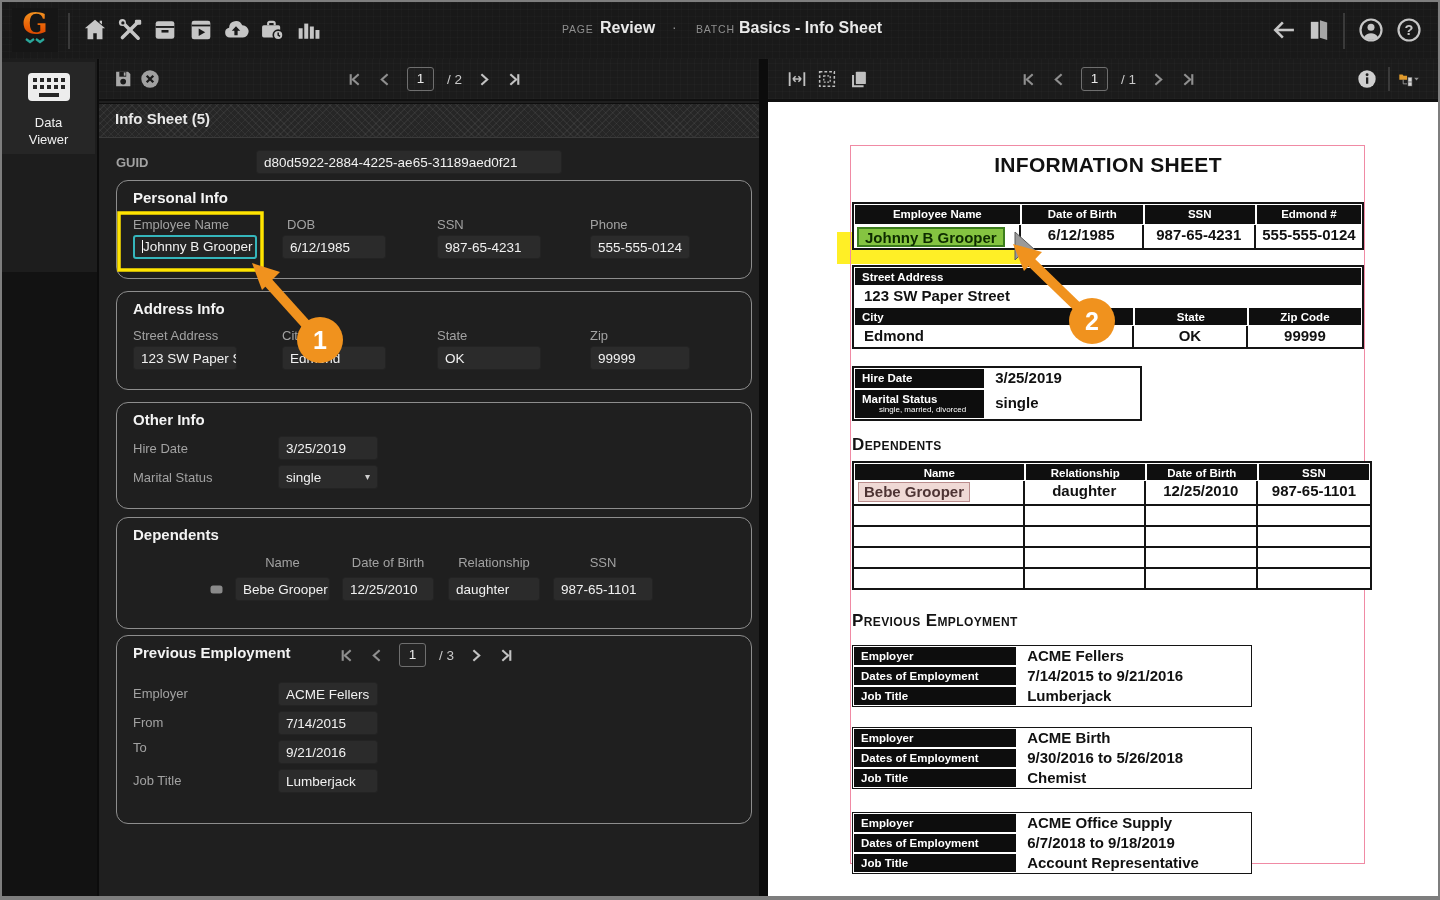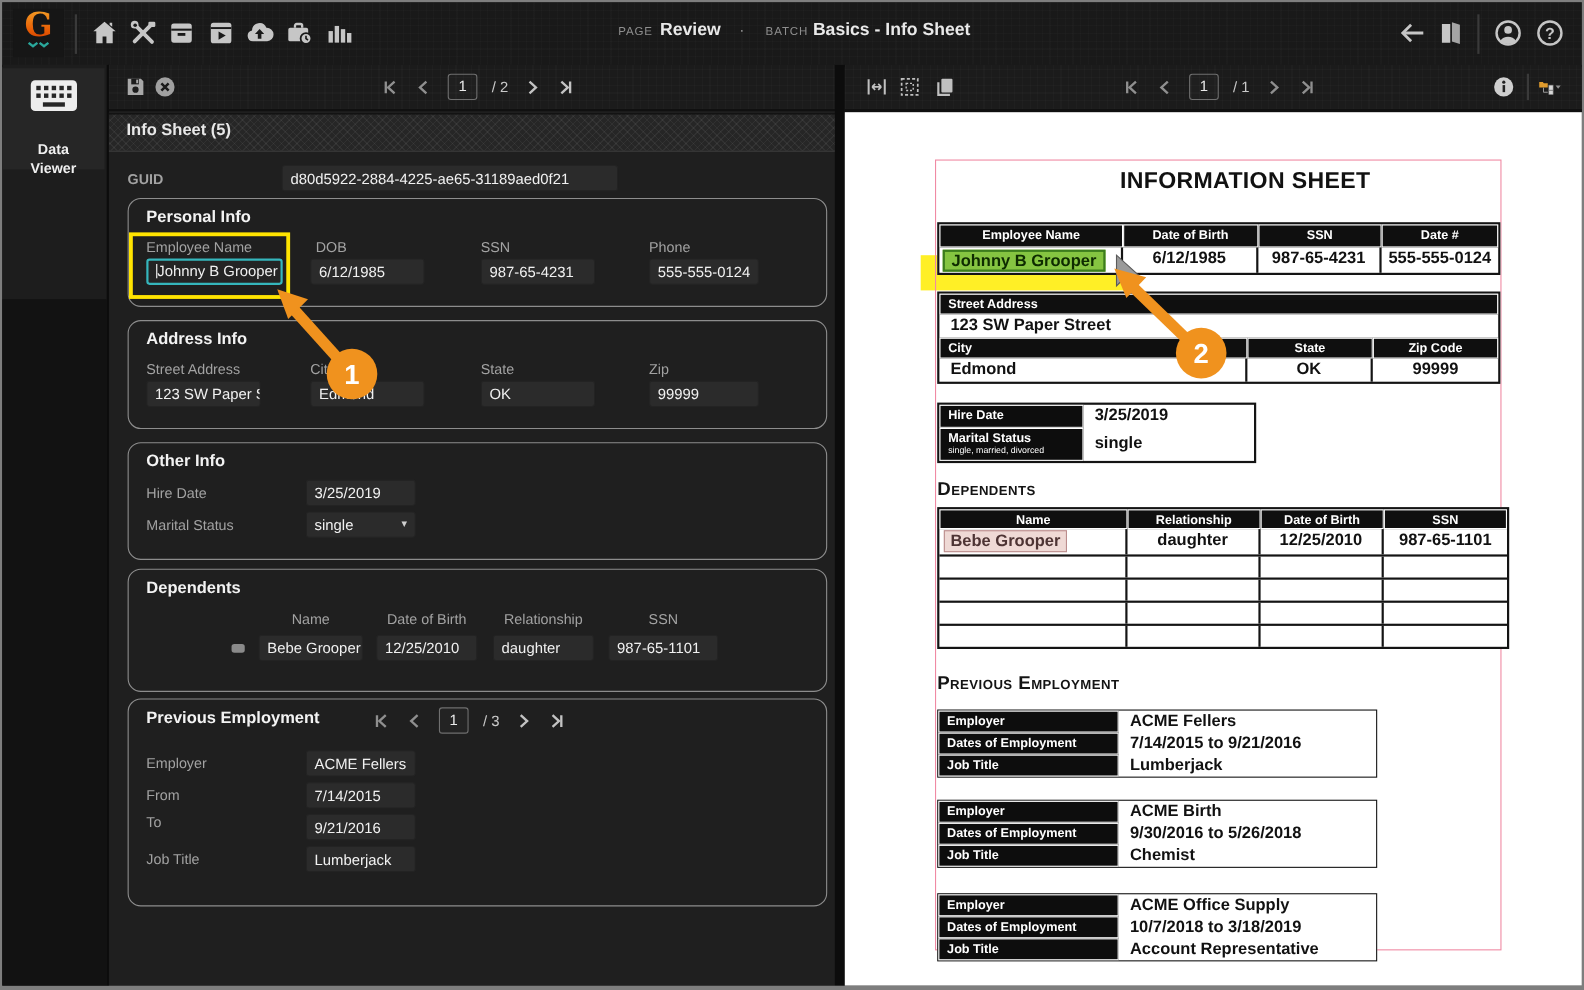"Data" .side-item .lbl { font-weight: bold -> normal; margin-top: 20px -> 8px }
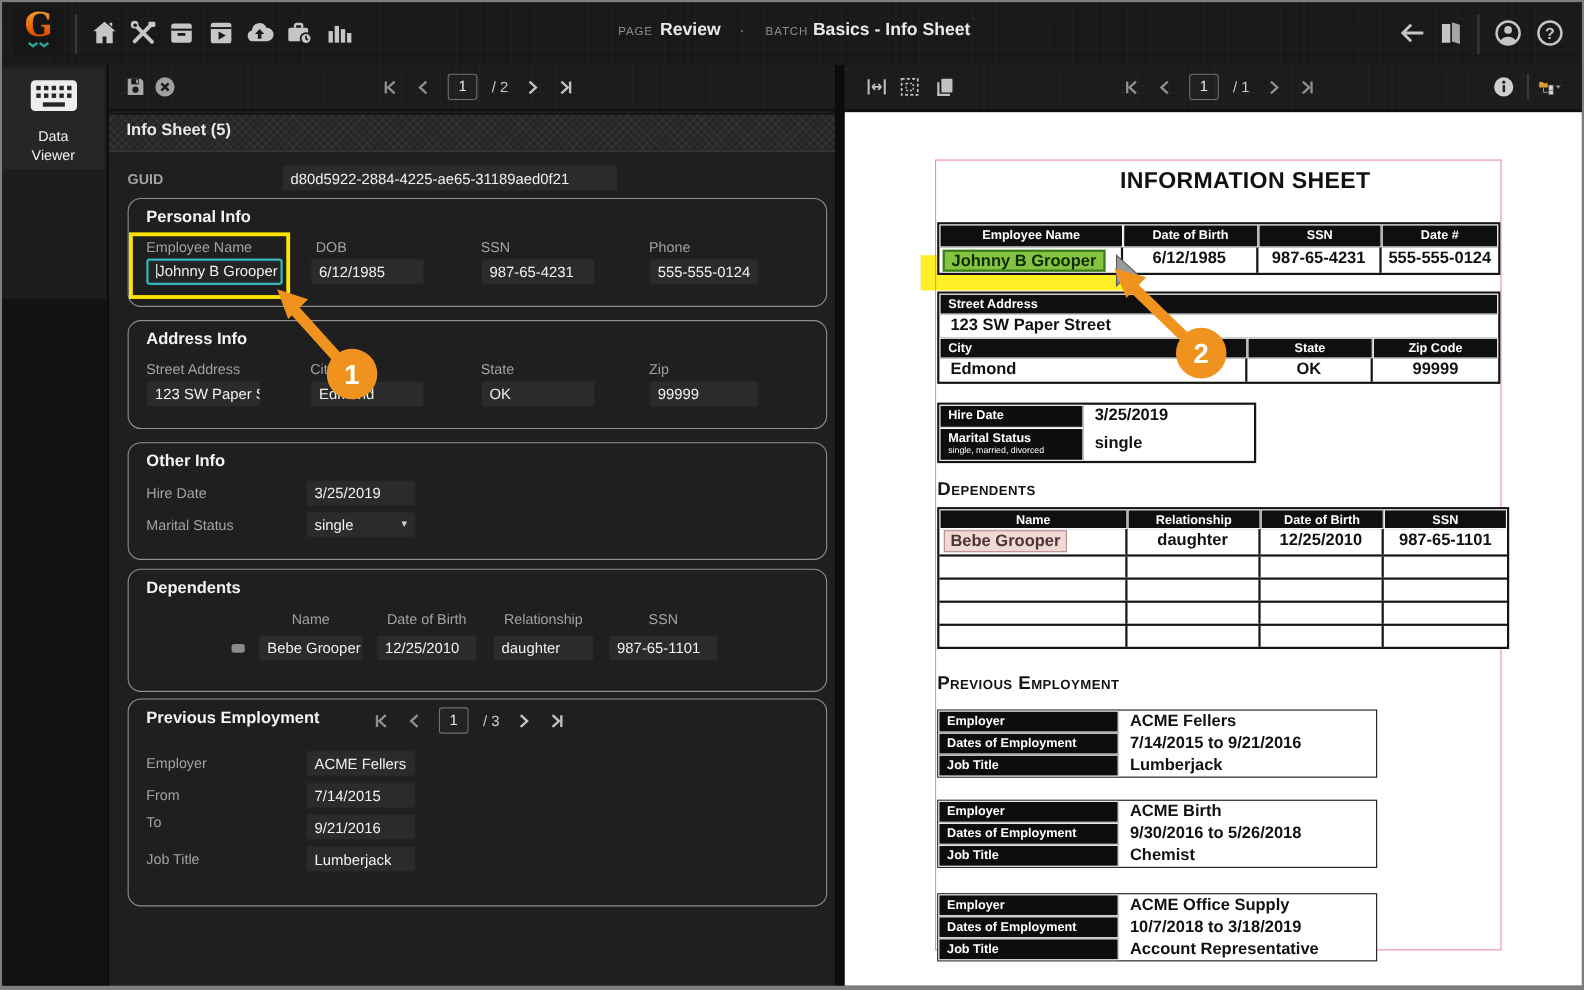"INFORMATION SHEET" .doc-title { padding-left: 24px -> none }
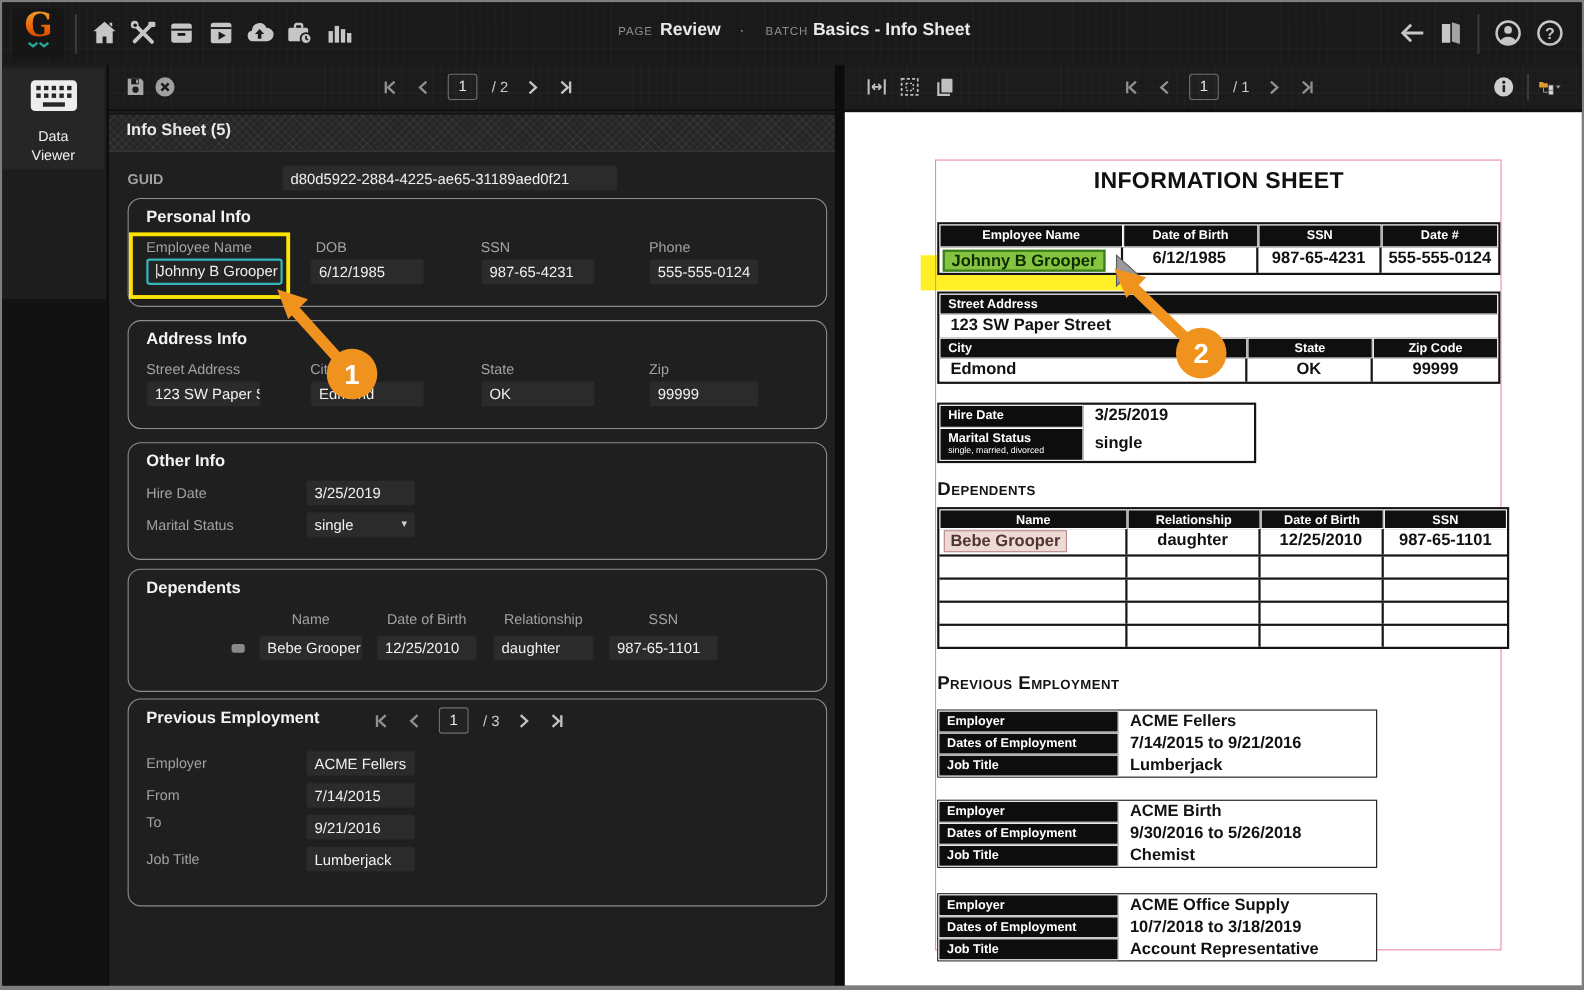"Date #" div.dhc { text: Date -> Edmond }
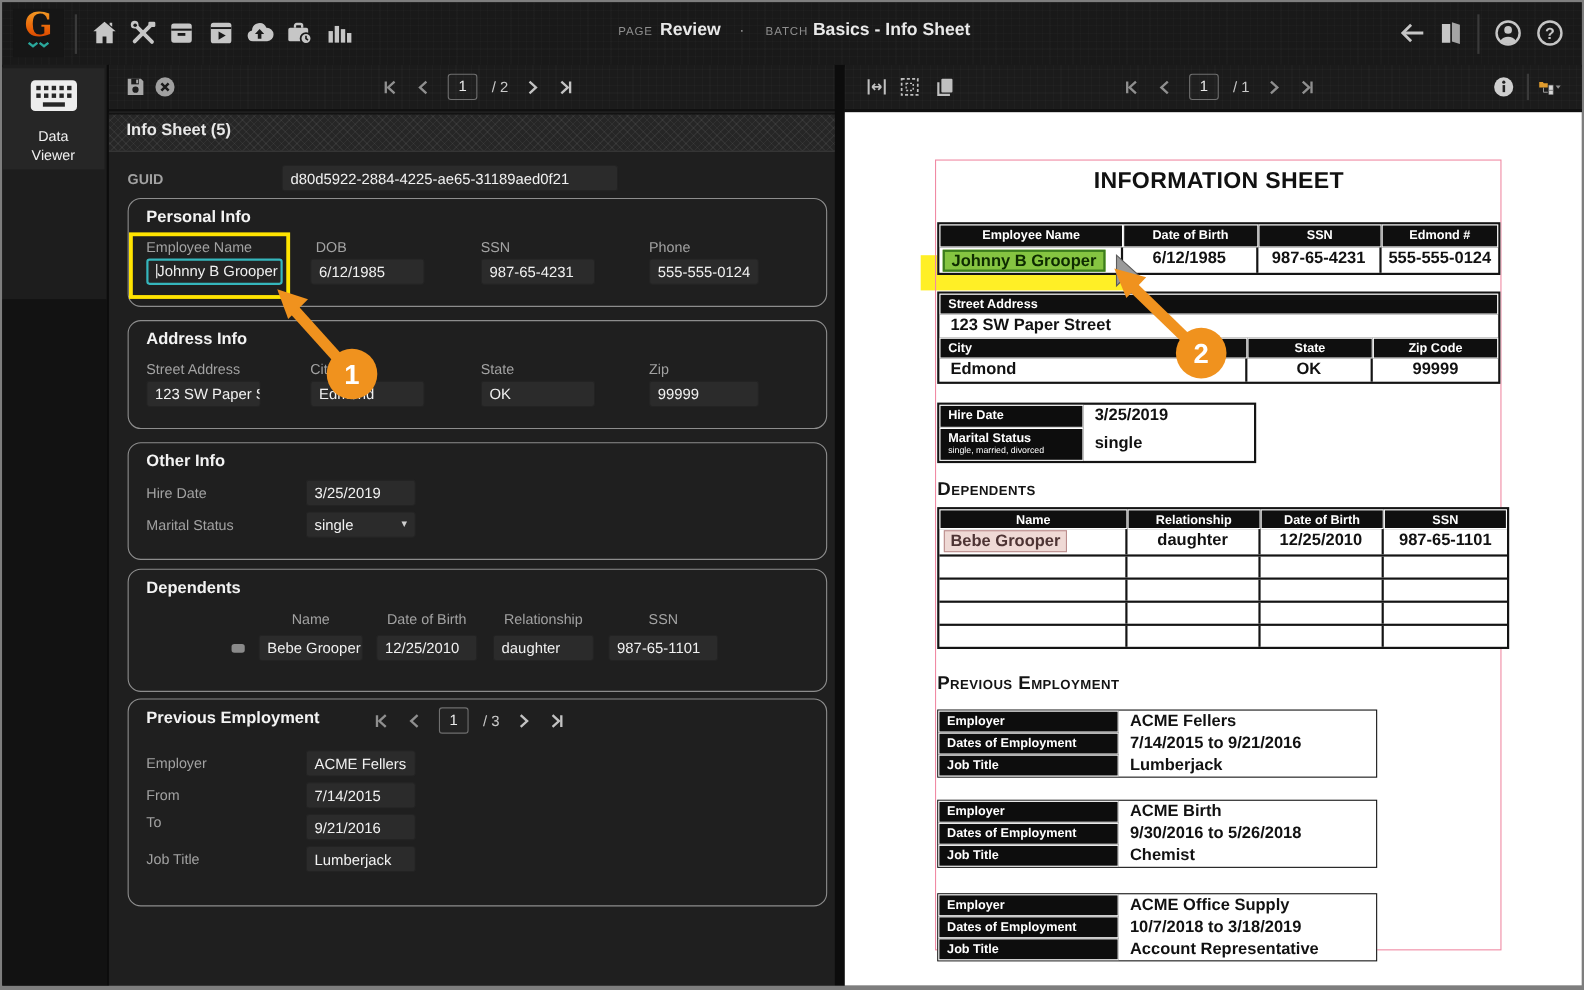"single, married, divorced" .sublabel { margin-left: none -> 17px }
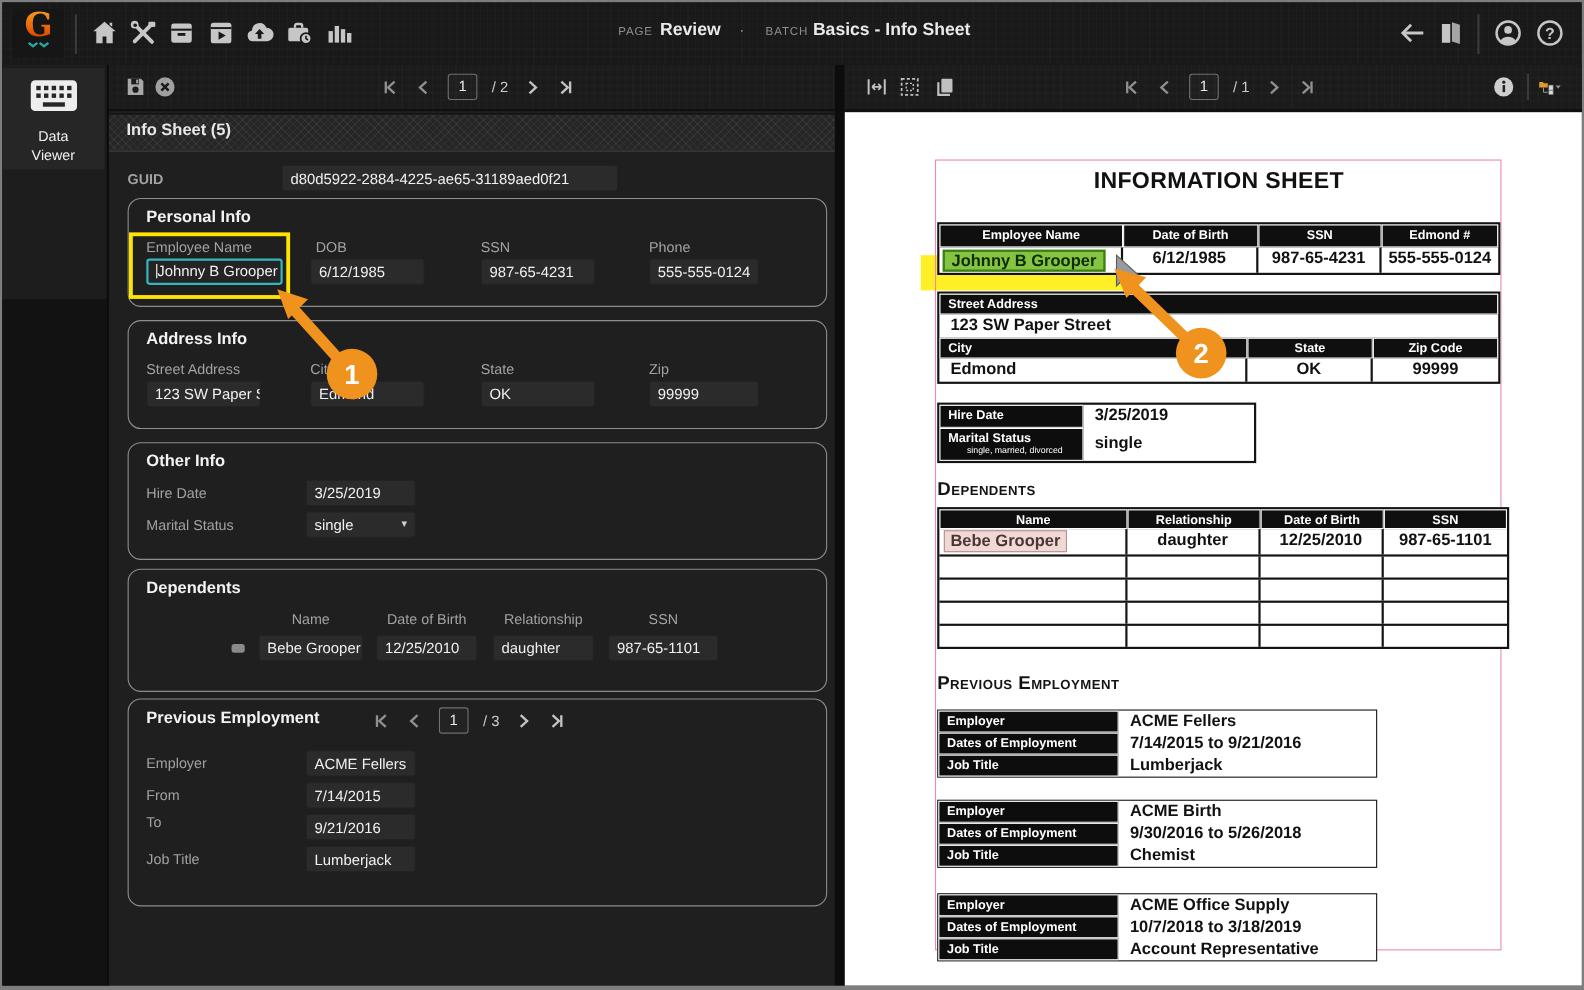"10/7/2018 to 3/18/2019" div.emp-val { text: 10/7/2018 to 3/18/2019 -> 6/7/2018 to 9/18/2019 }
